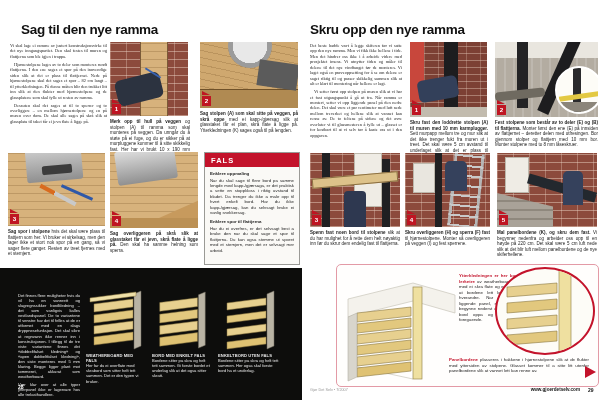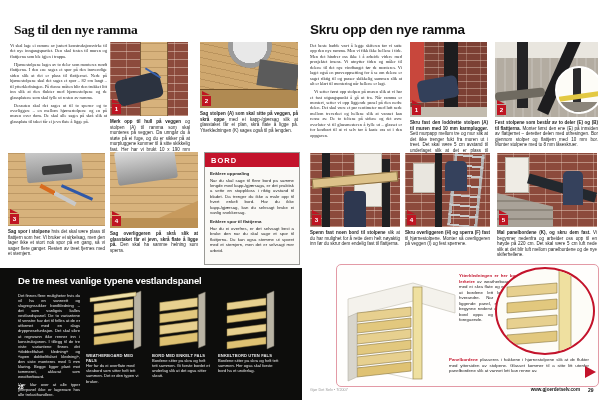"Sag til den nye ramma" h1.abs { font-family: Liberation Serif, serif -> none; left: 14px -> 21px }
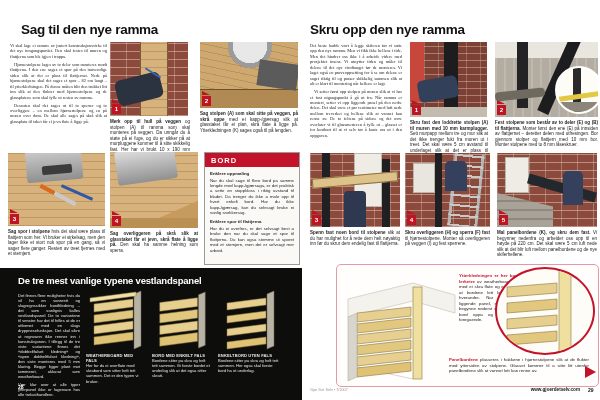"BORD" div.tipshead { text: BORD -> FALS }
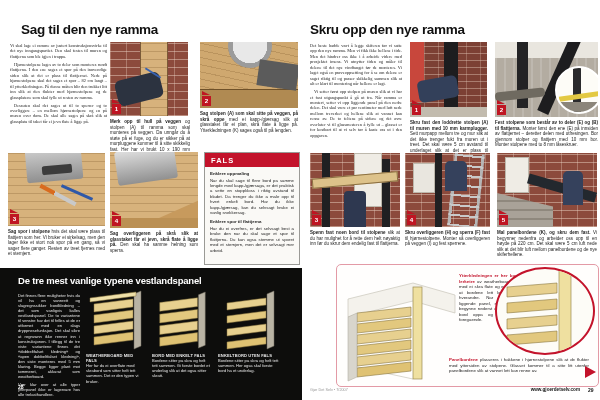"De tre mest vanlige typene" h2.abs { html: <h2>De tre mest vanlige typene vestlandspanel</h2> -> none }
